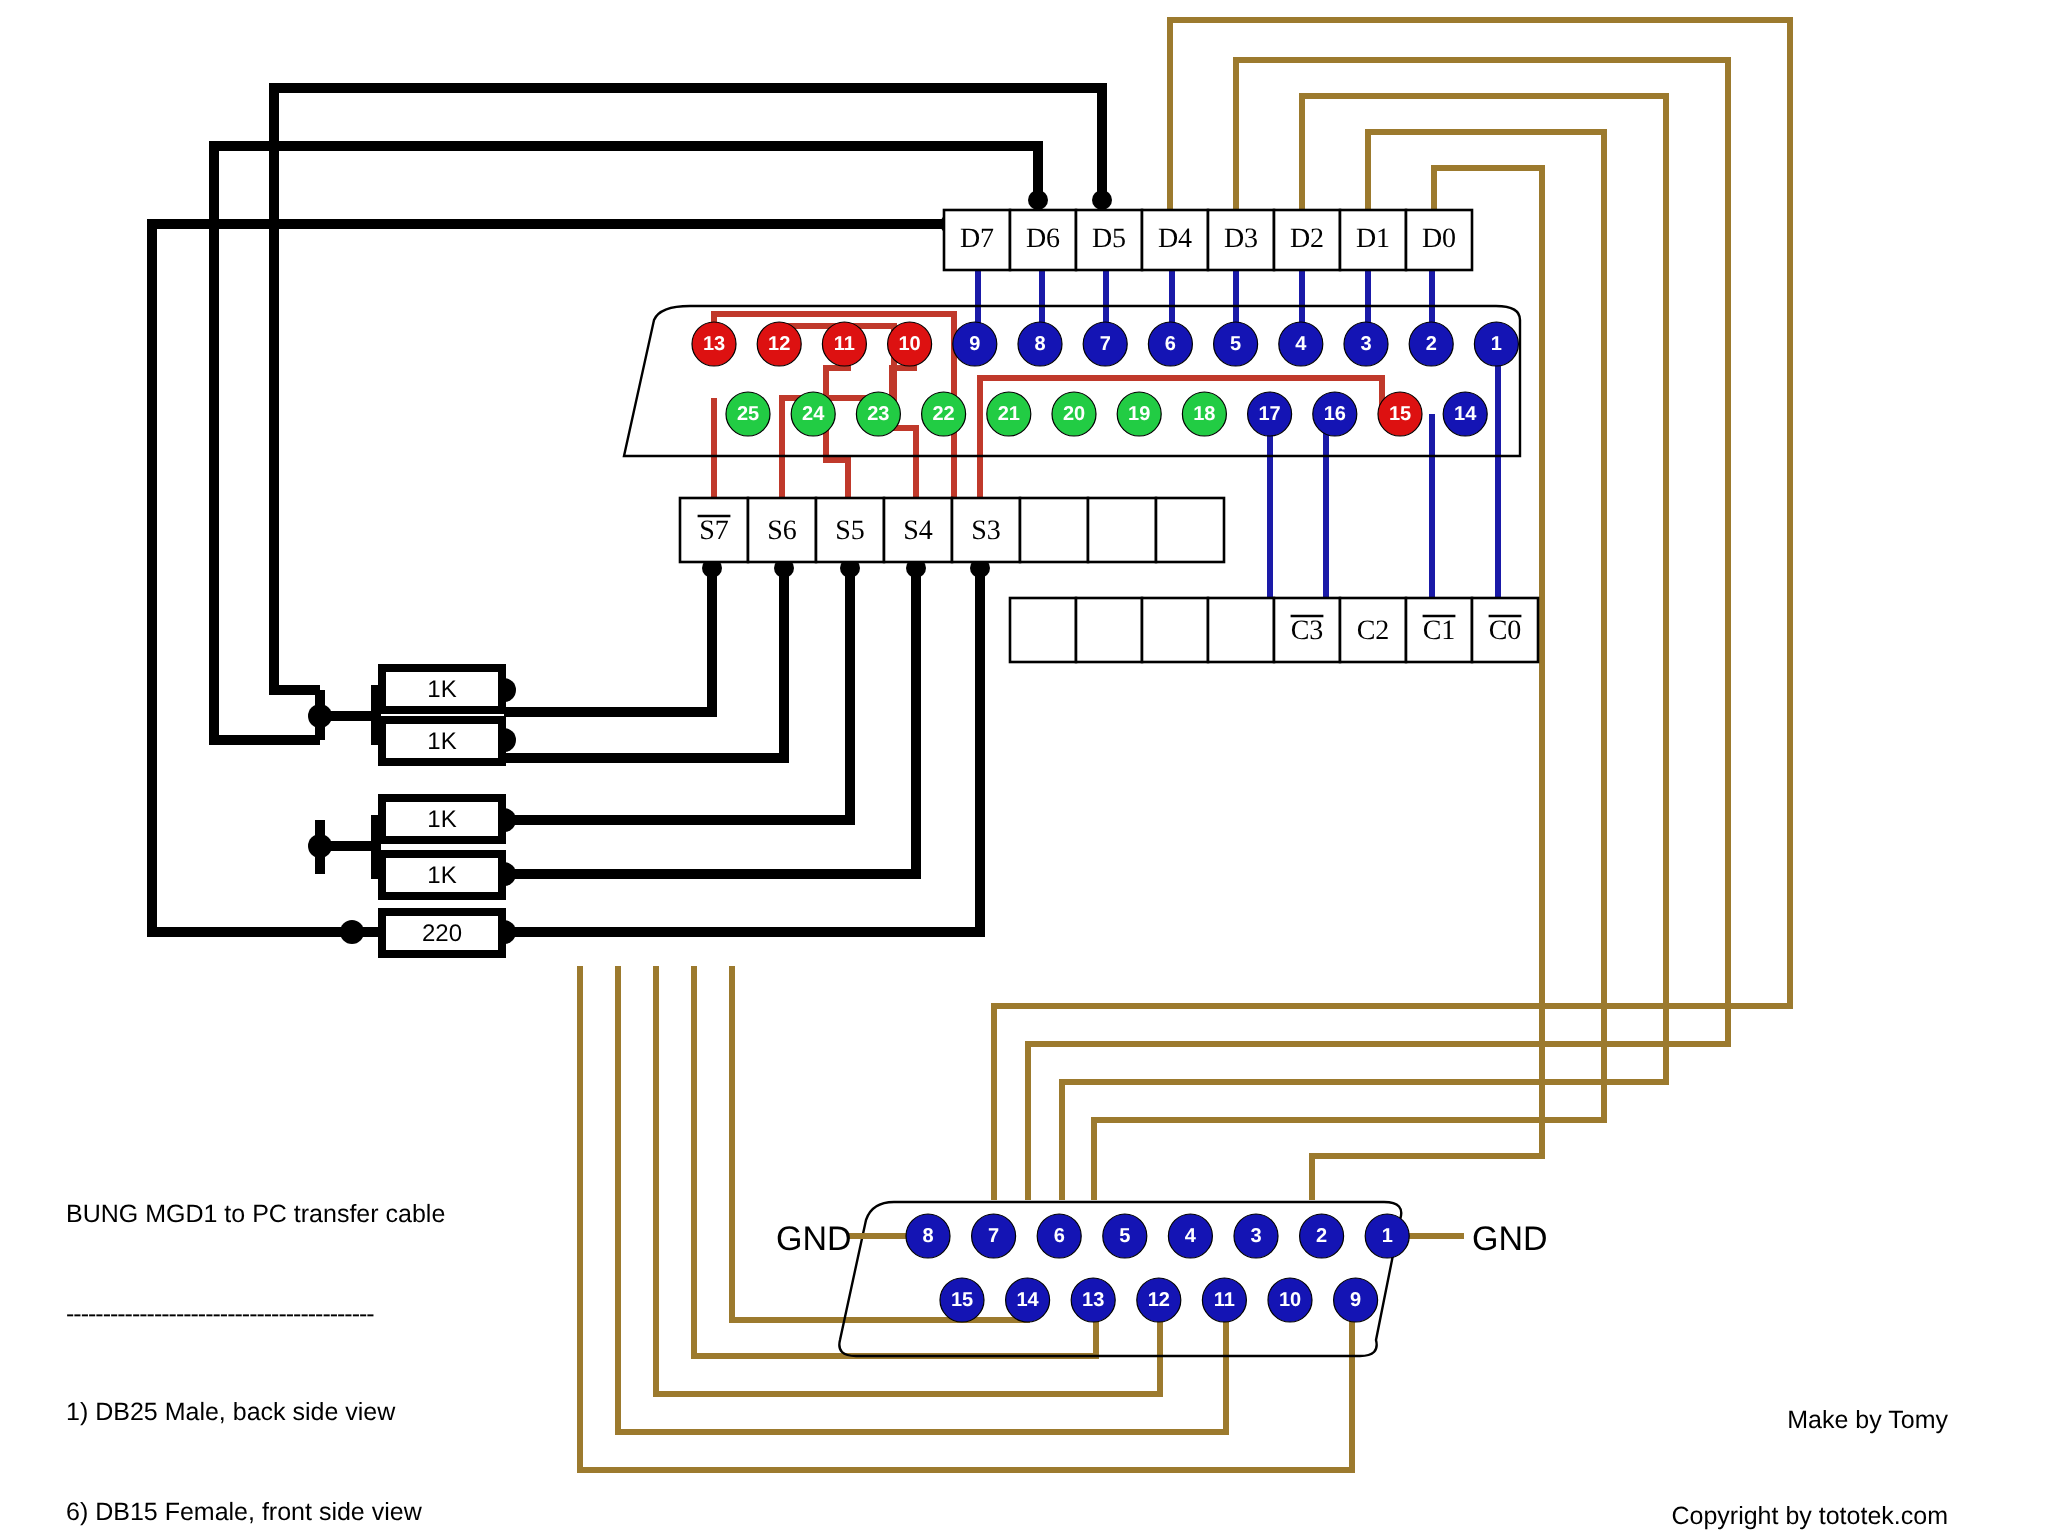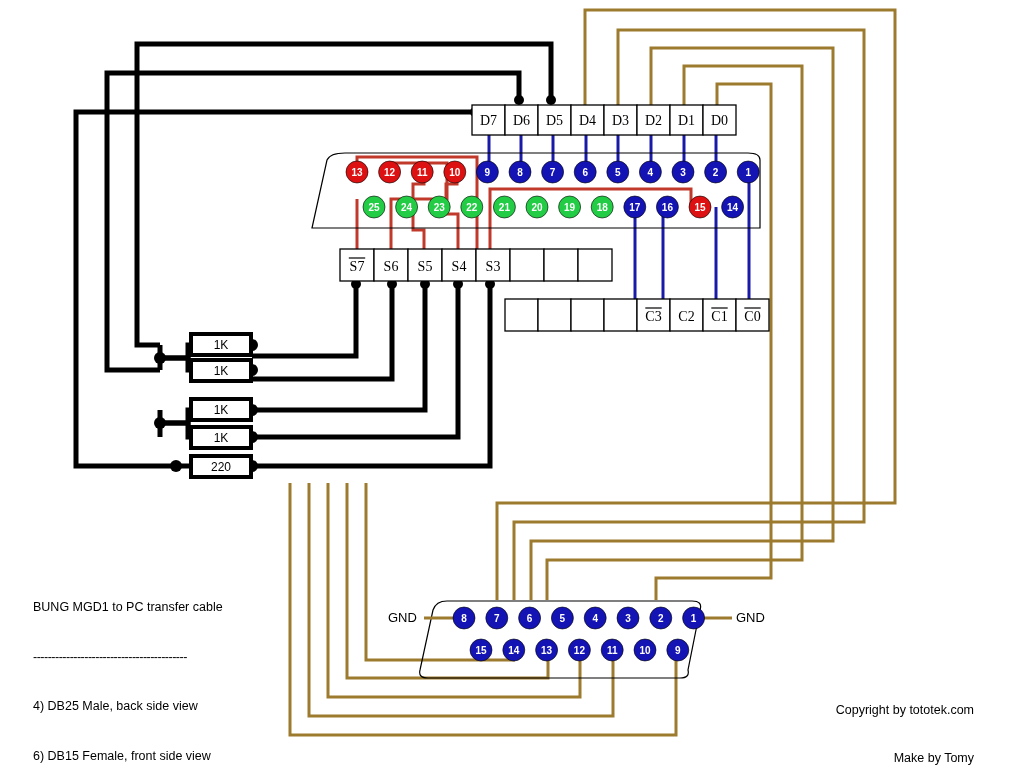"GND" .gndlbl { font-size: 13px -> 17px }
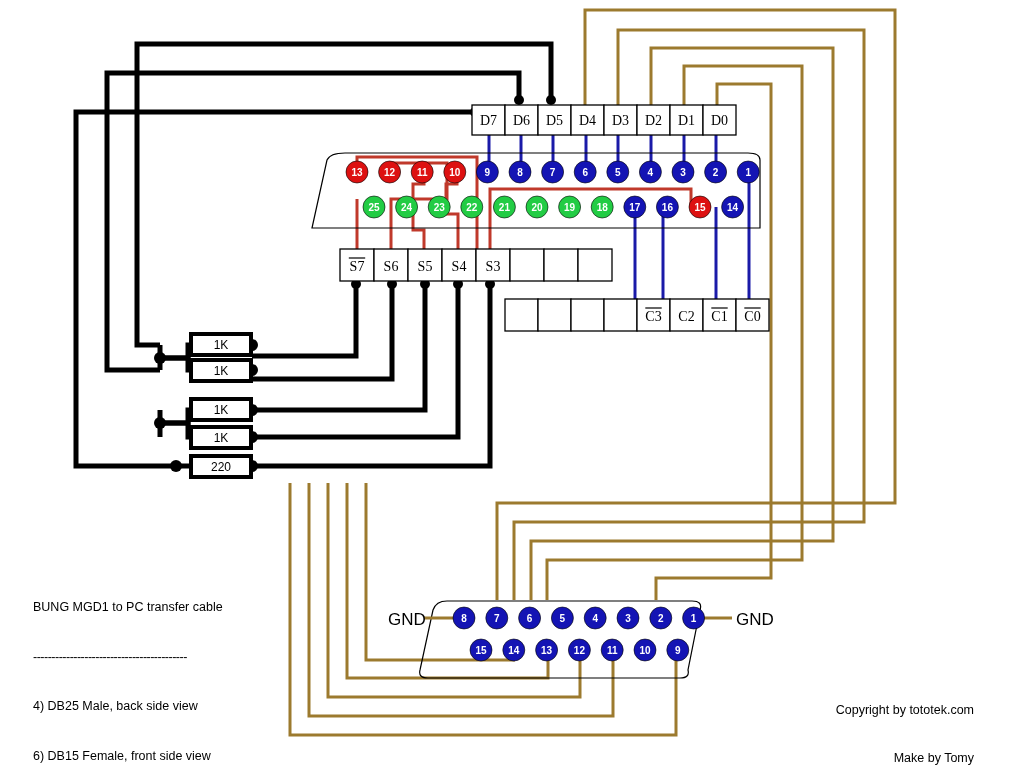"4) DB25 Male, back side" div { text: 4 -> 1 }
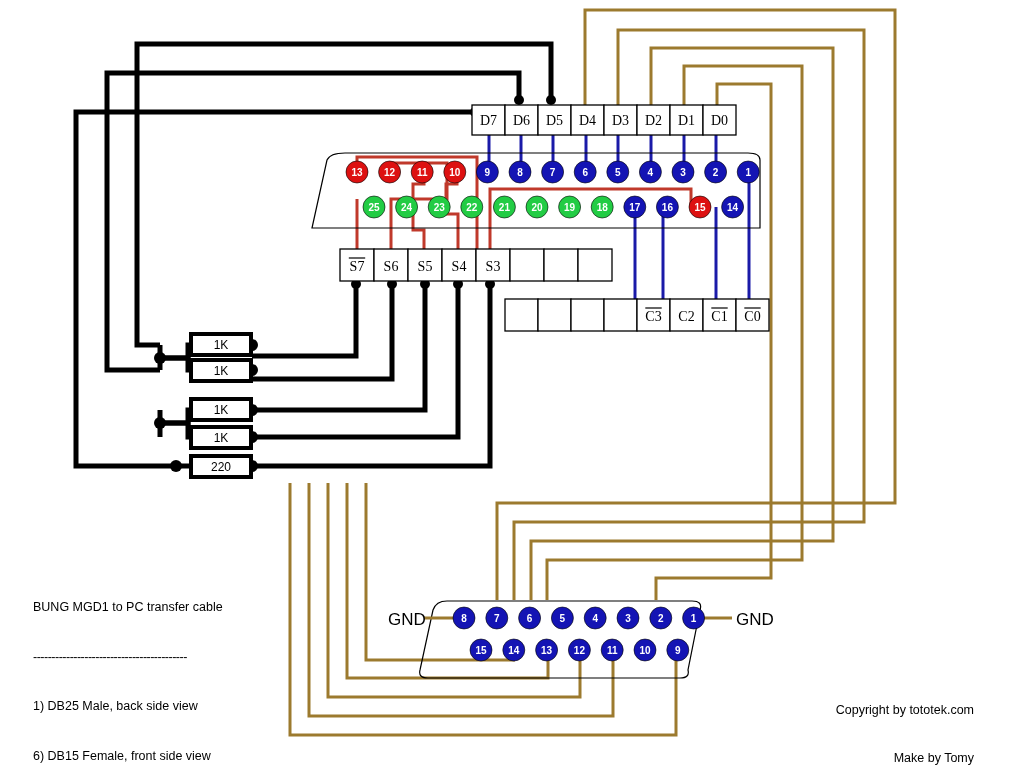"Copyright by tototek.com" div { order: before "Make by Tomy" -> after "Make by Tomy" }
